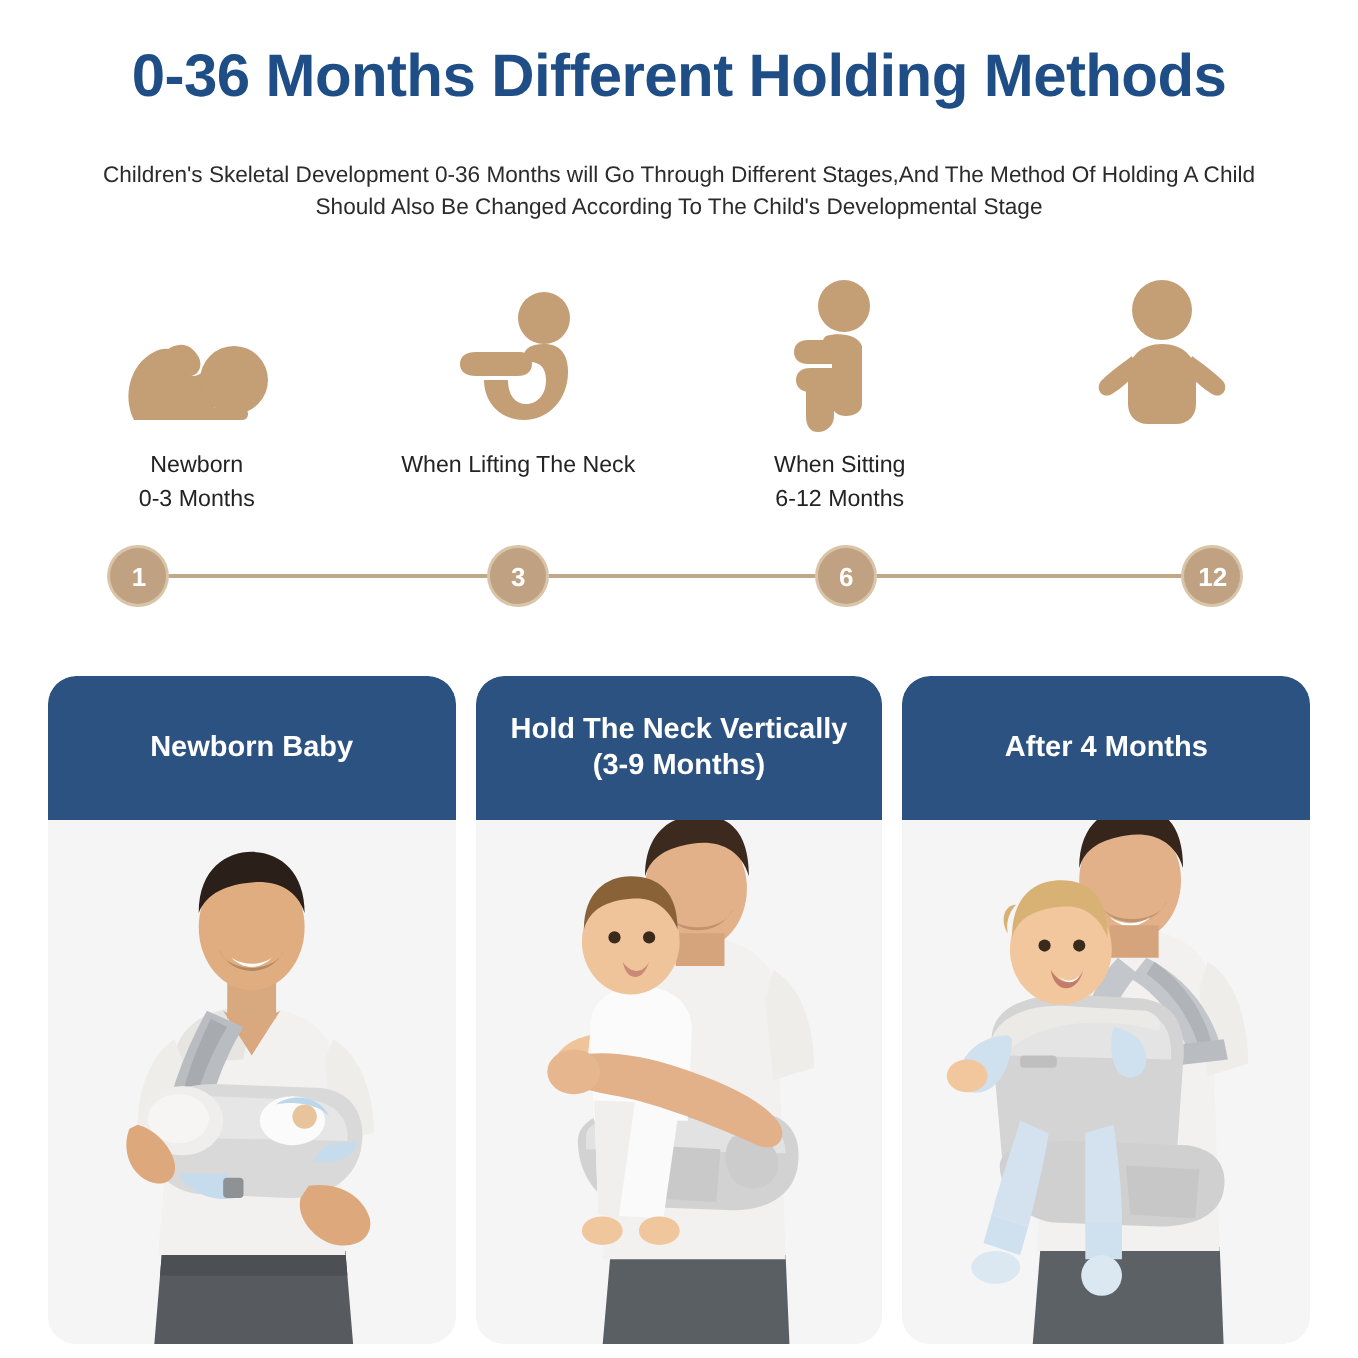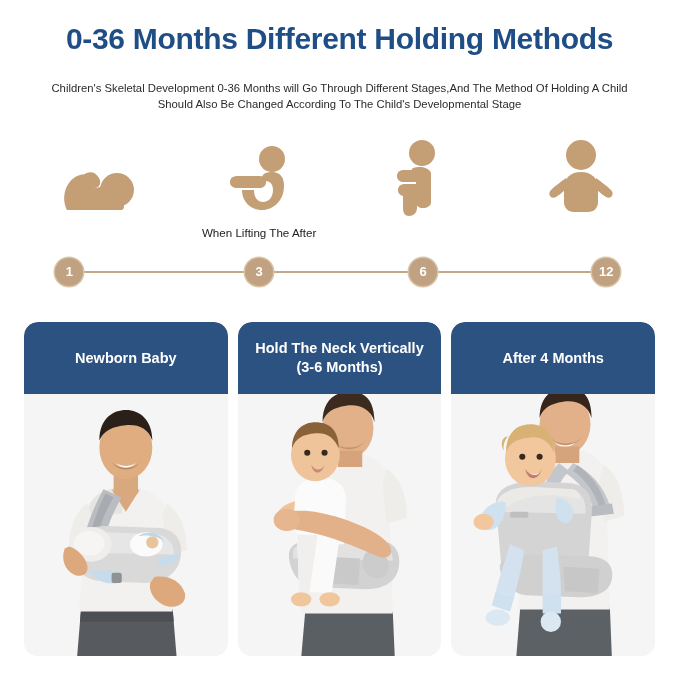"Newborn" div.stage-label { html: none -> <div> <span>Newborn</span> <span>0-3 Months</span> </div> }
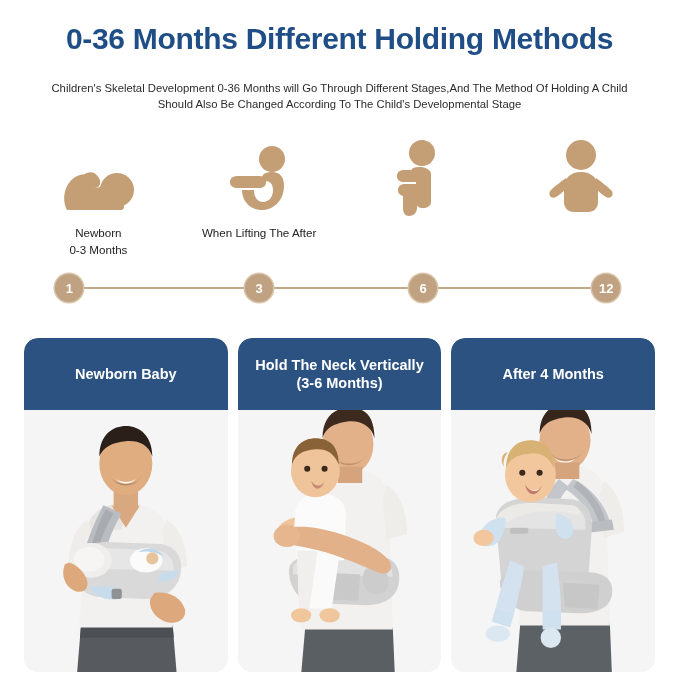"When Lifting The After" span { text: After -> Neck }
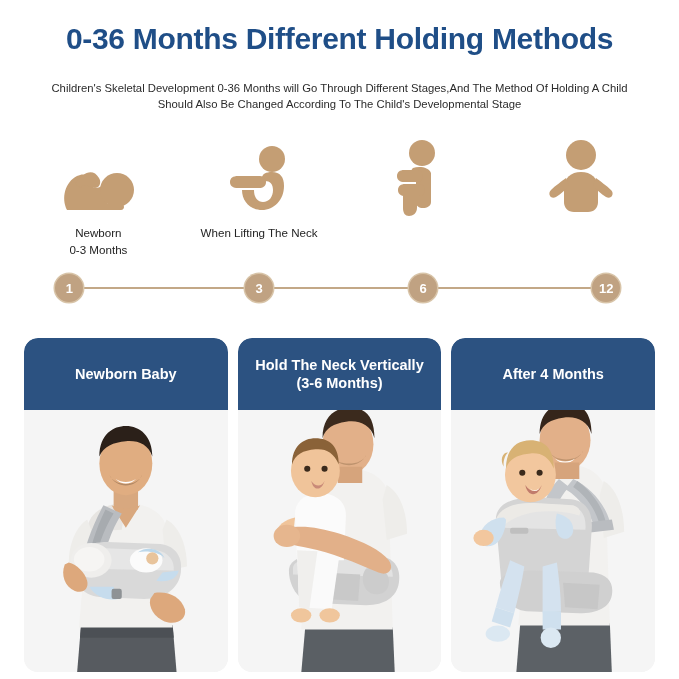"When Sitting" div.stage-label { html: none -> <div> <span>When Sitting</span> <span>6-12 Months</span> </div> }
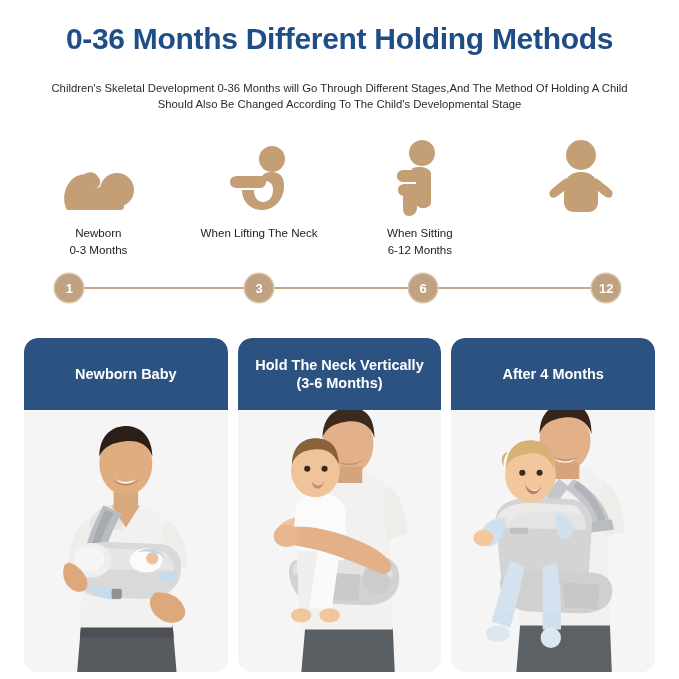"Hold The Neck Vertically (3-6" div.card-header { text: 3-6 -> 3-9 }
